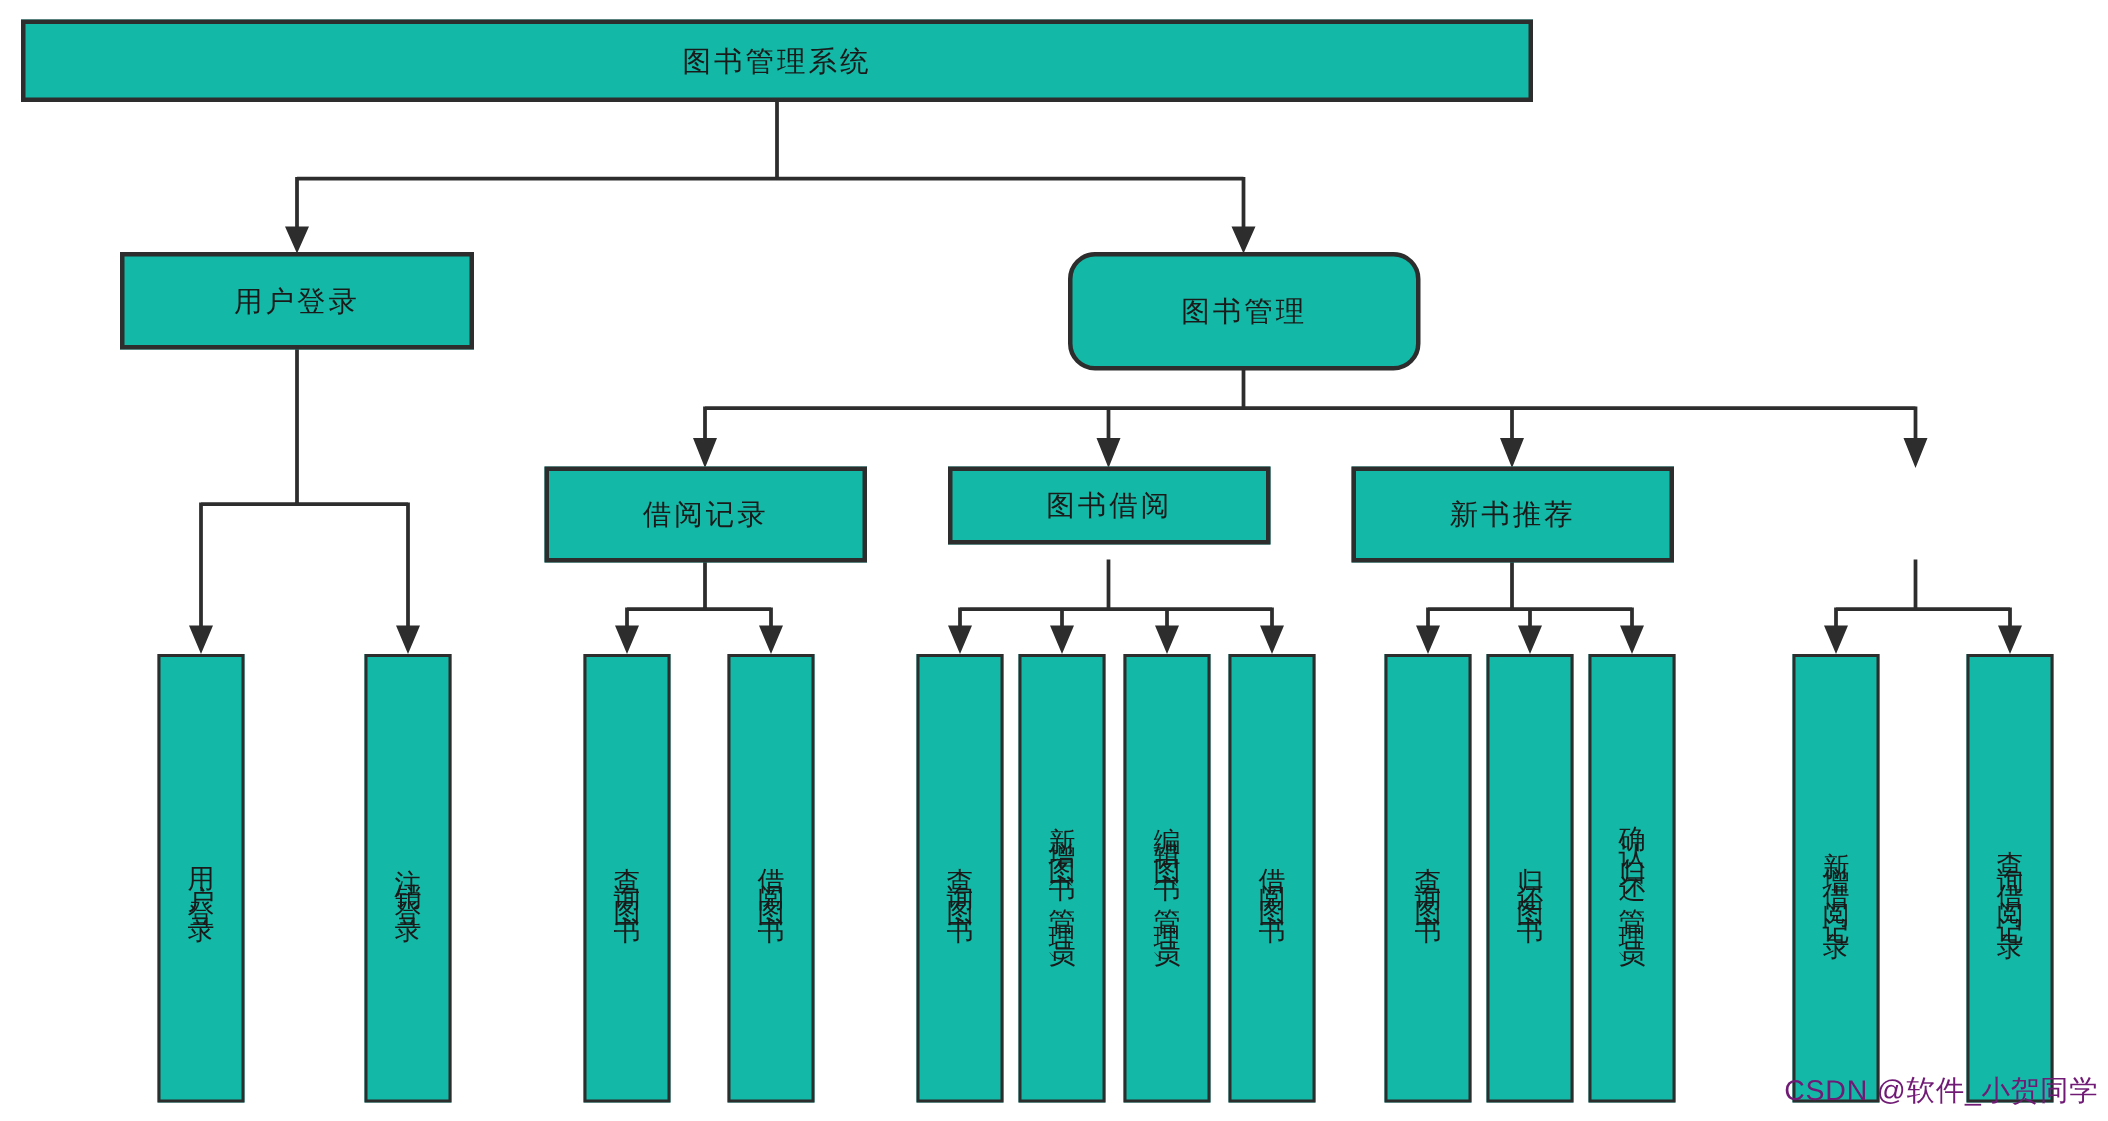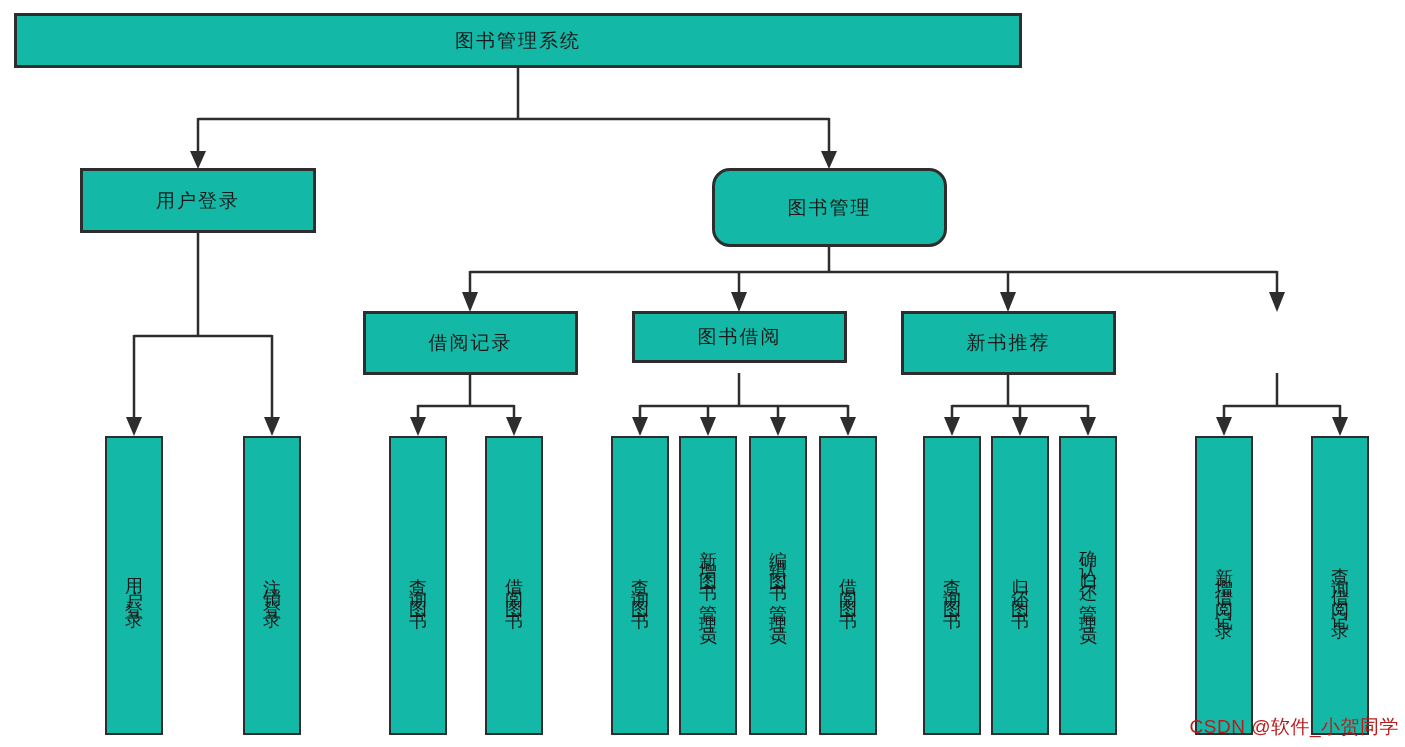"CSDN @软件_小贺同学" .watermark { color: #b91c1c -> #701a75 }
